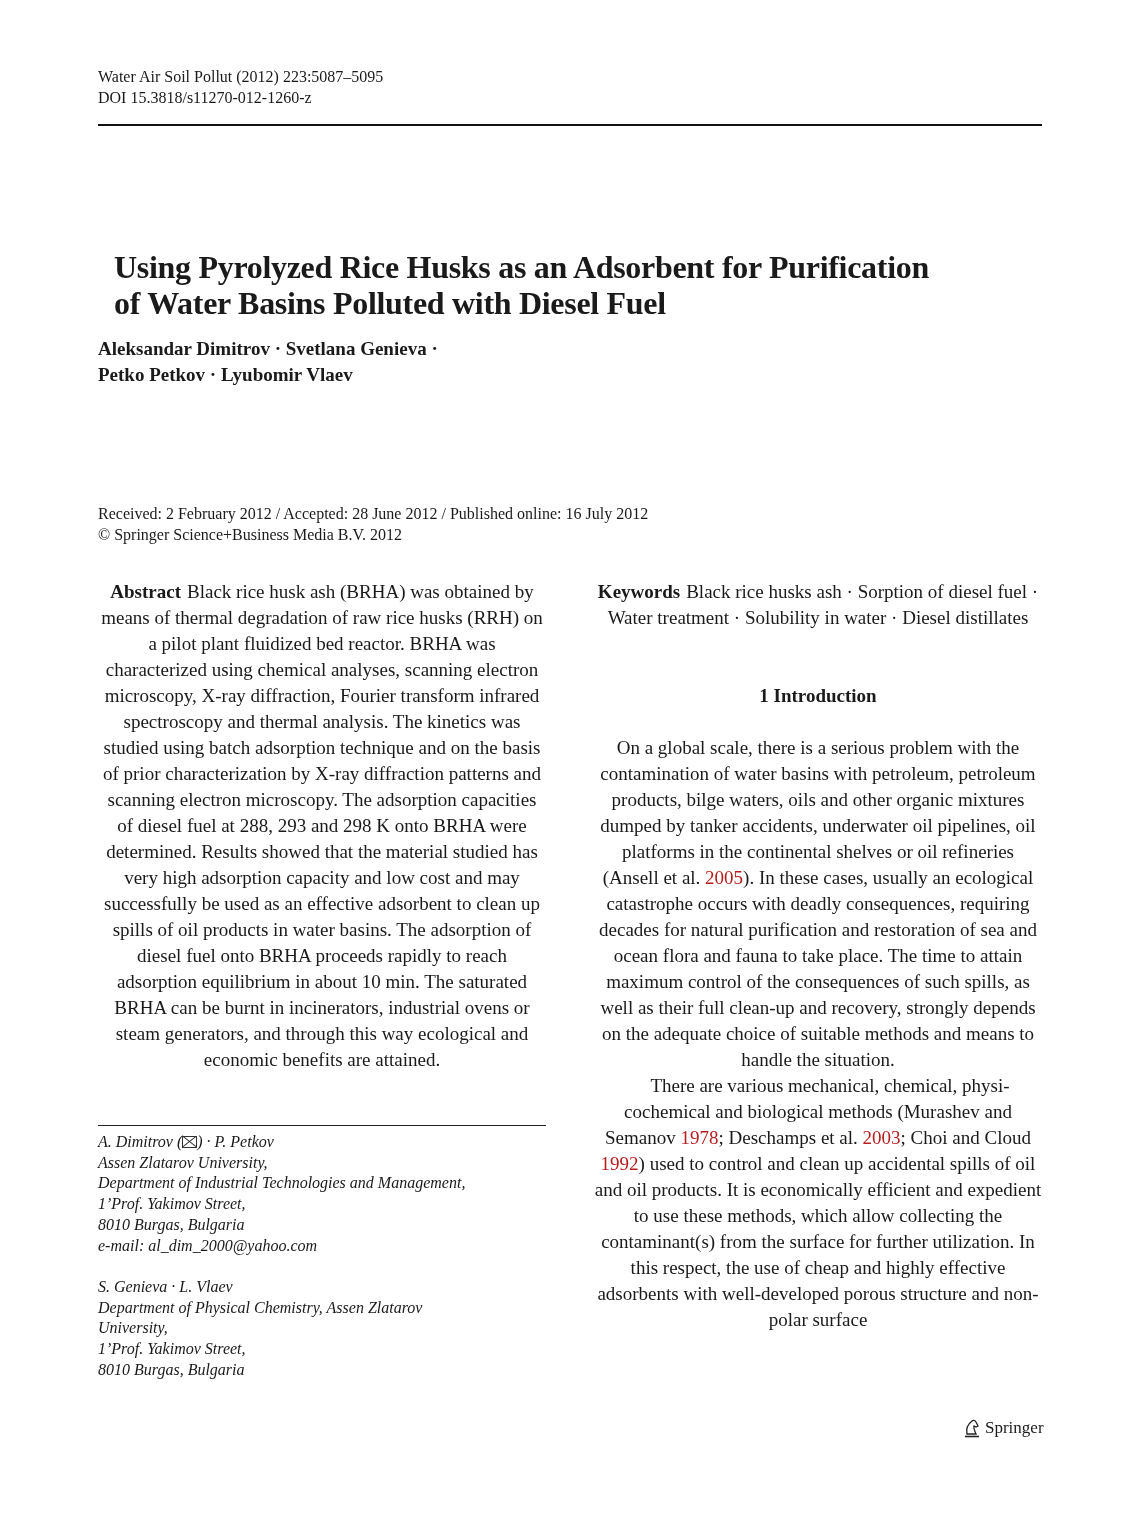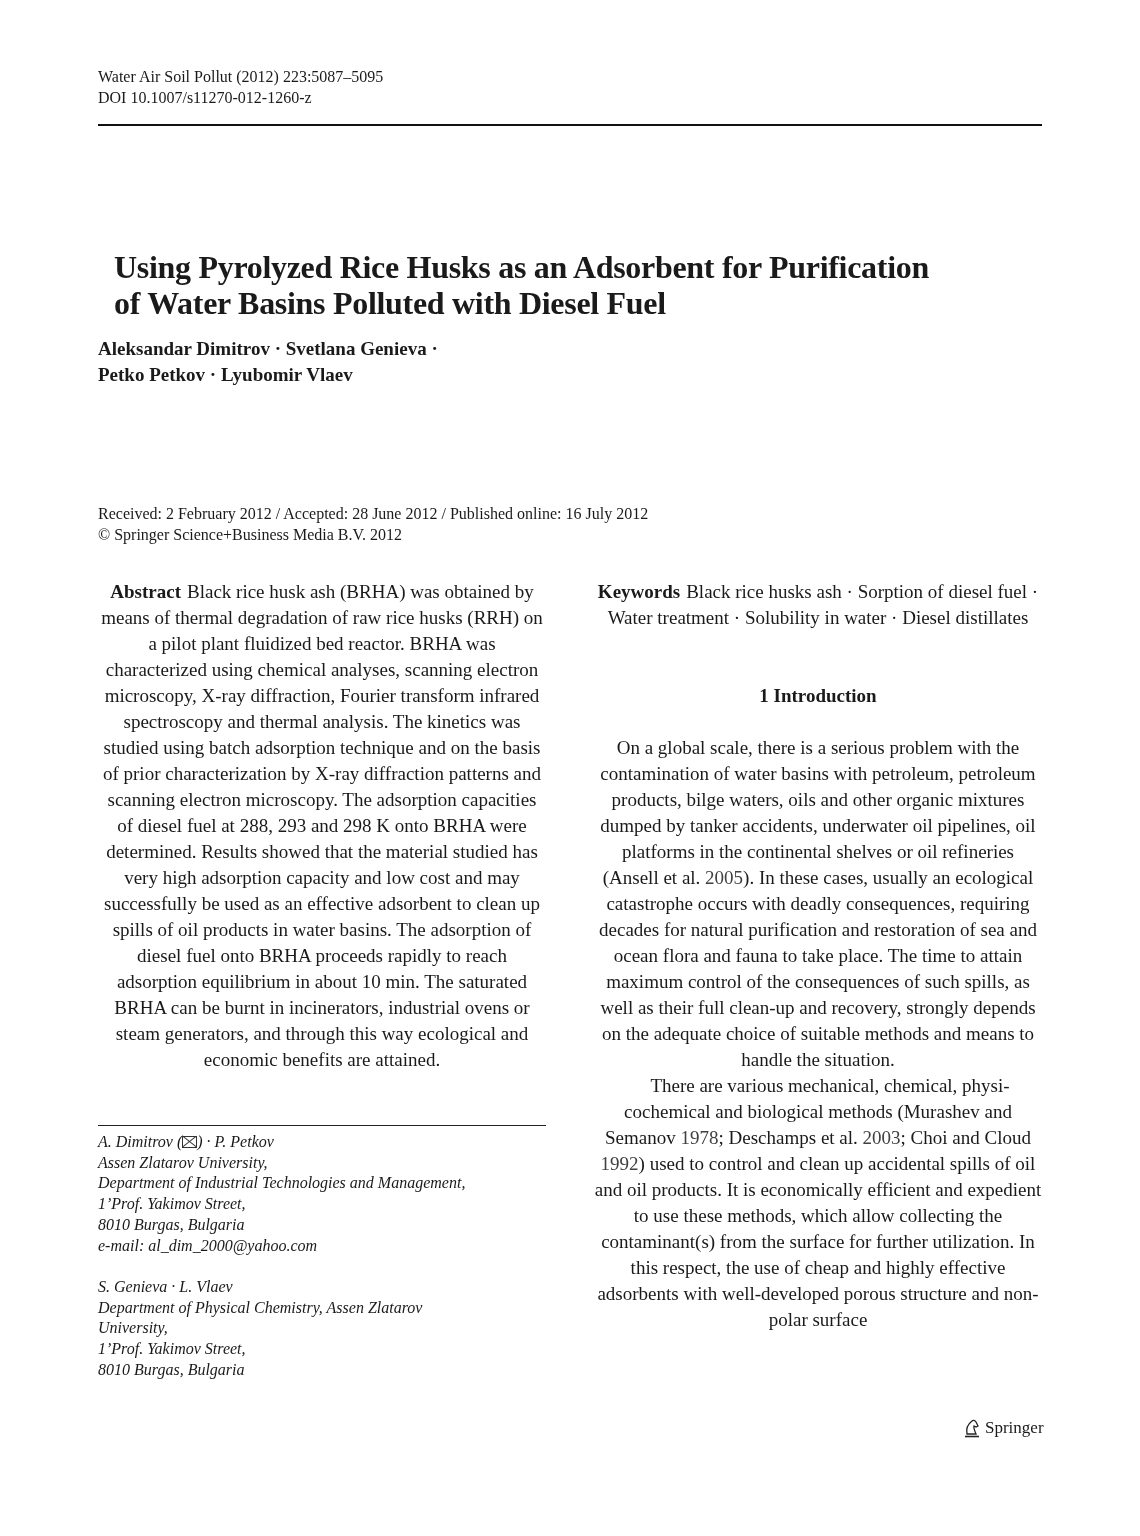"DOI 10.1007/s11270-012-1260-z" div { text: 10.1007/s11270-012-1260-z -> 15.3818/s11270-012-1260-z }
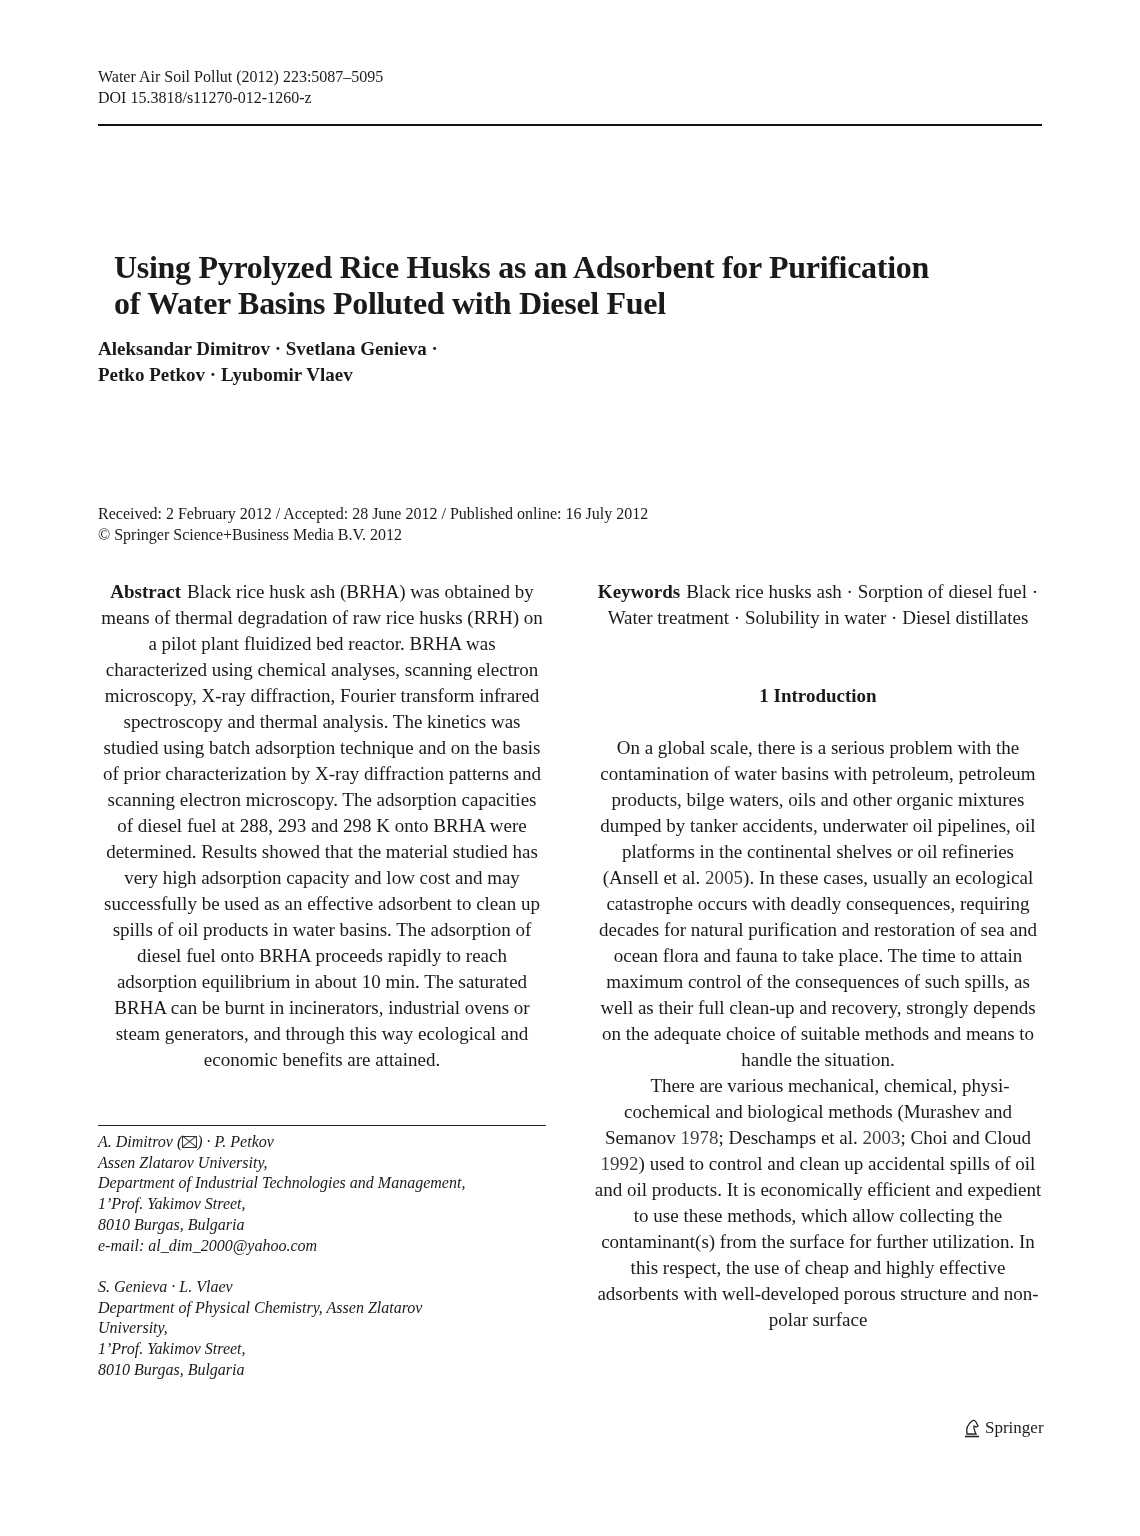"2005" .link { color: #404040 -> #b91c1c }
